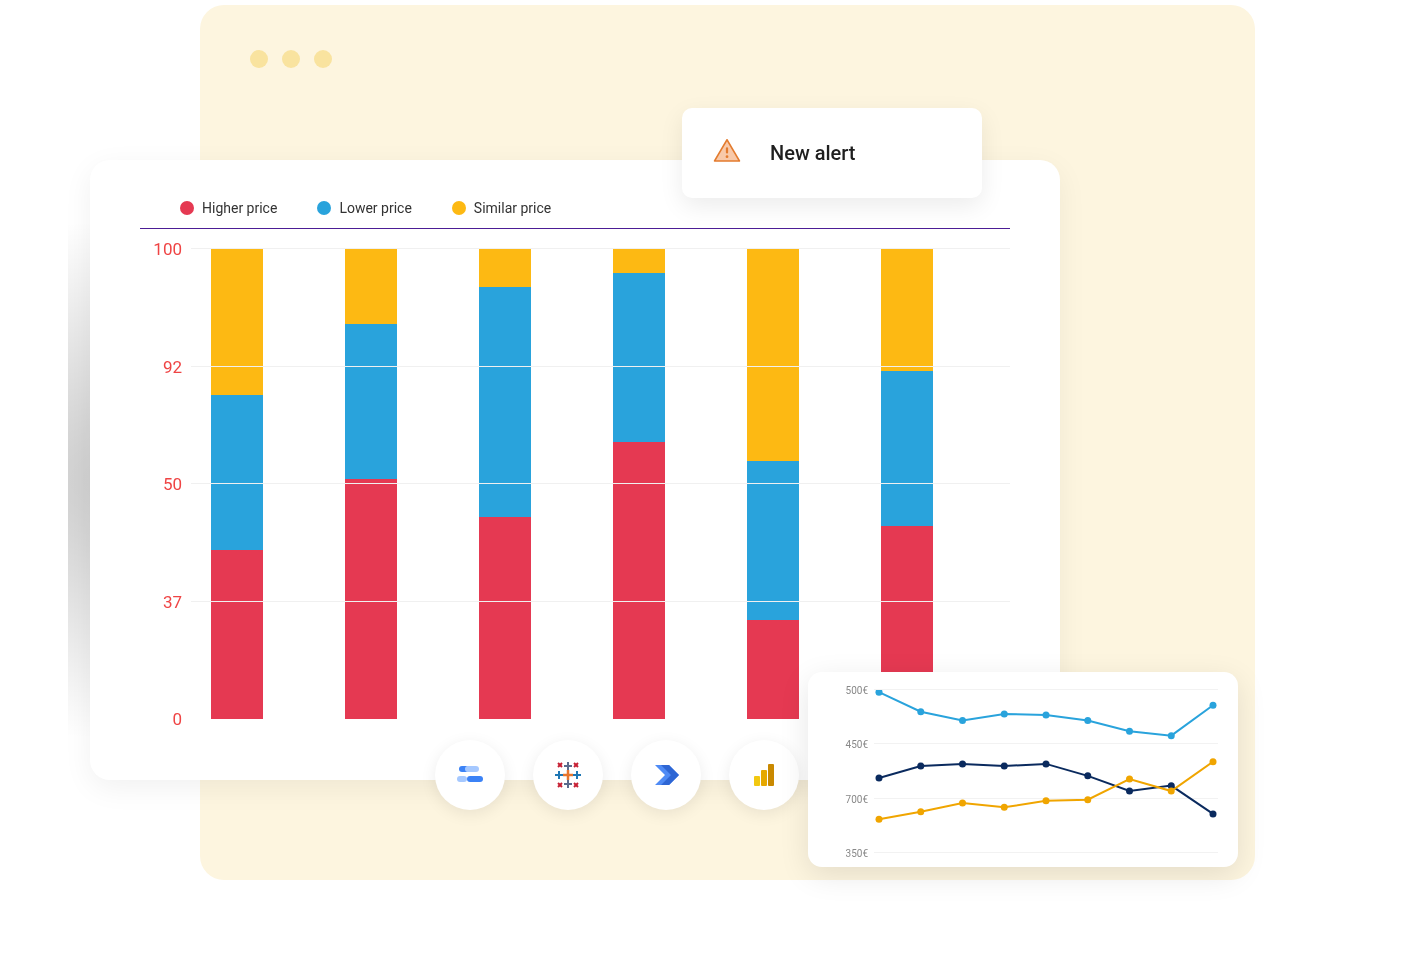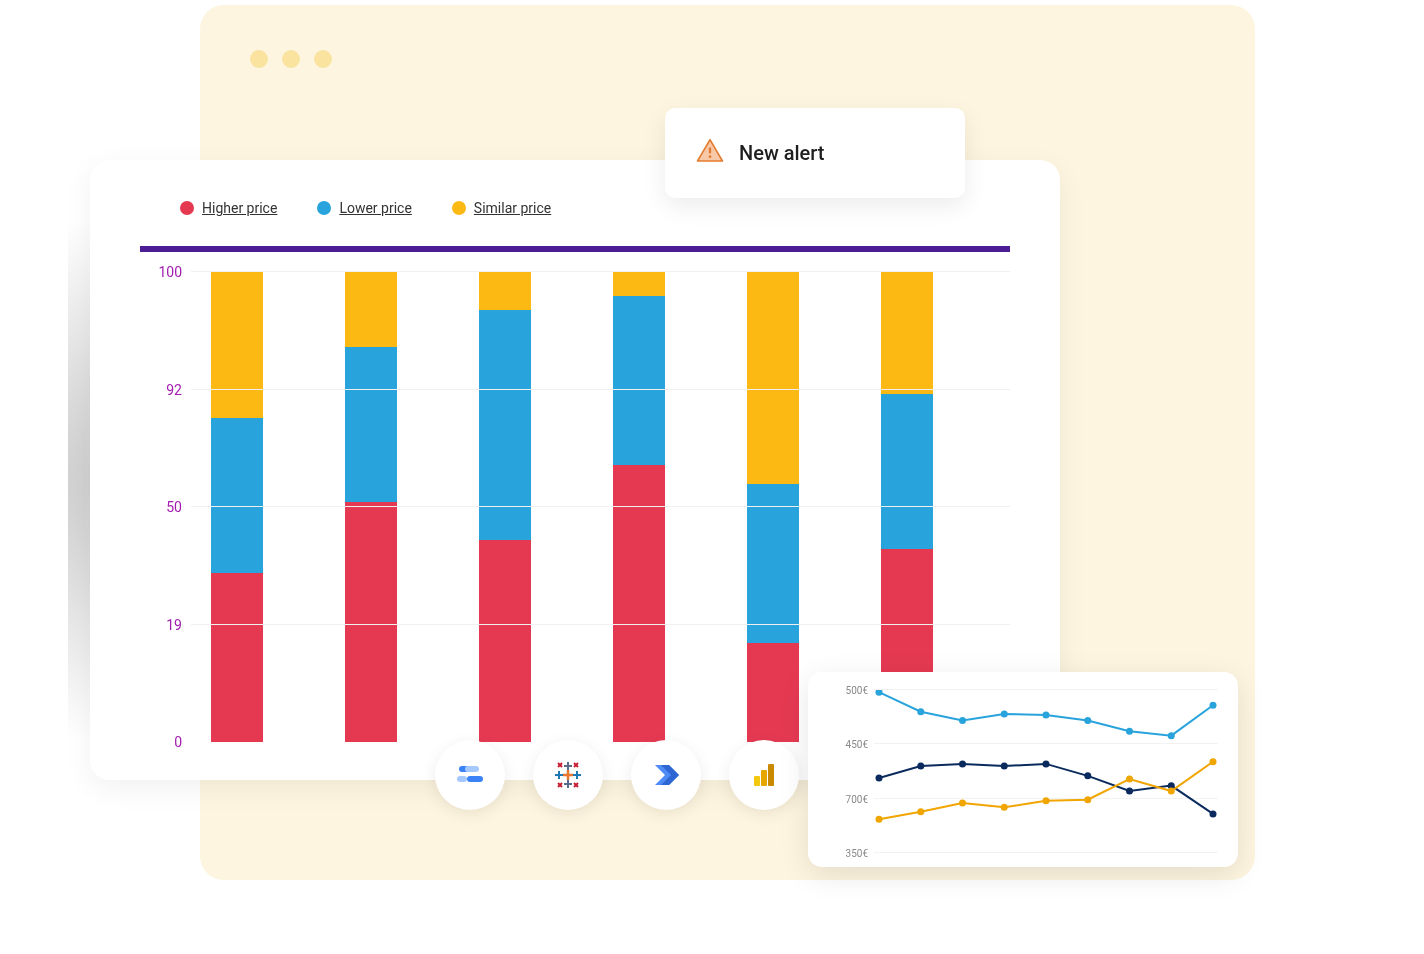"New alert" .alert-card { gap: 14px -> 28px; left: 665px -> 682px }
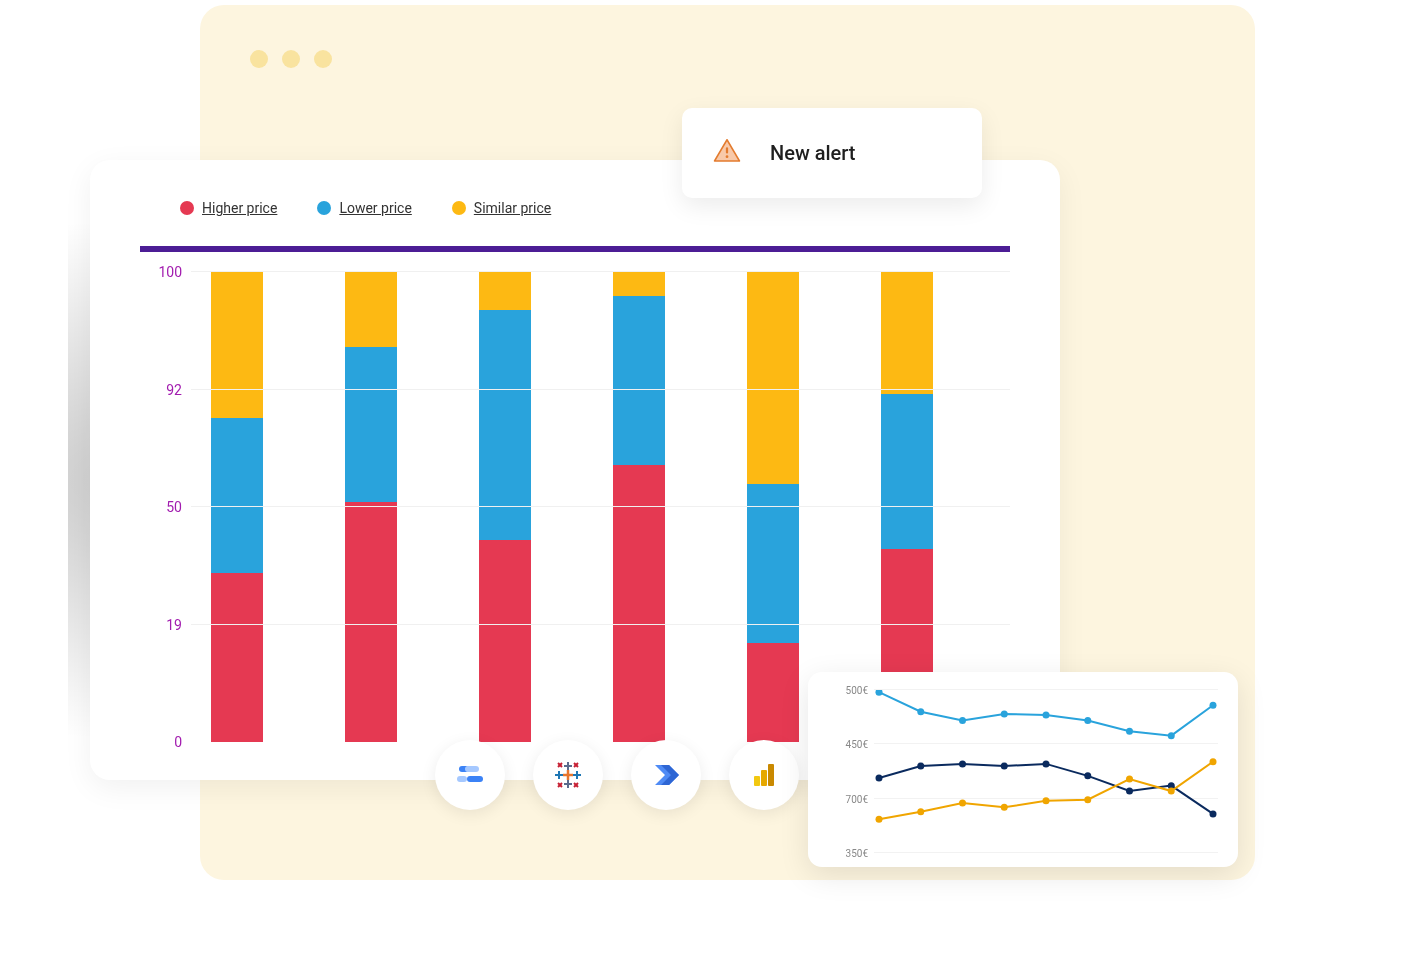"Higher price" .legend { border-bottom: 6px solid #4c1d95 -> 1px solid #4c1d95; padding: 0 0 30px 40px -> 0 0 12px 40px; text-decoration: underline -> none }
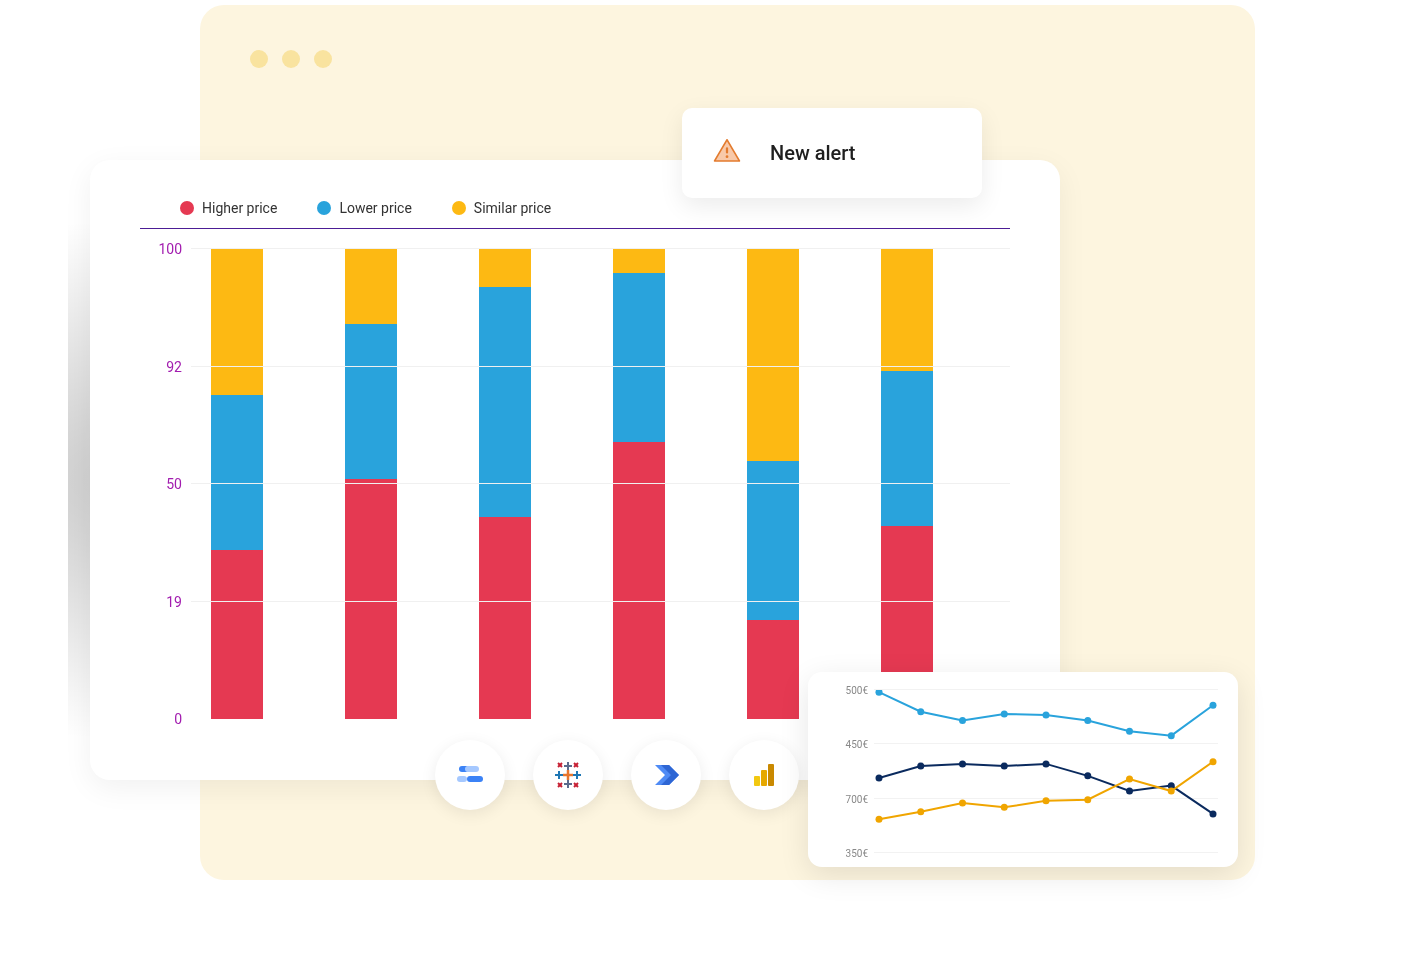"100" .y-tick { color: #a21caf -> #ef4444; font-size: 14px -> 17px }
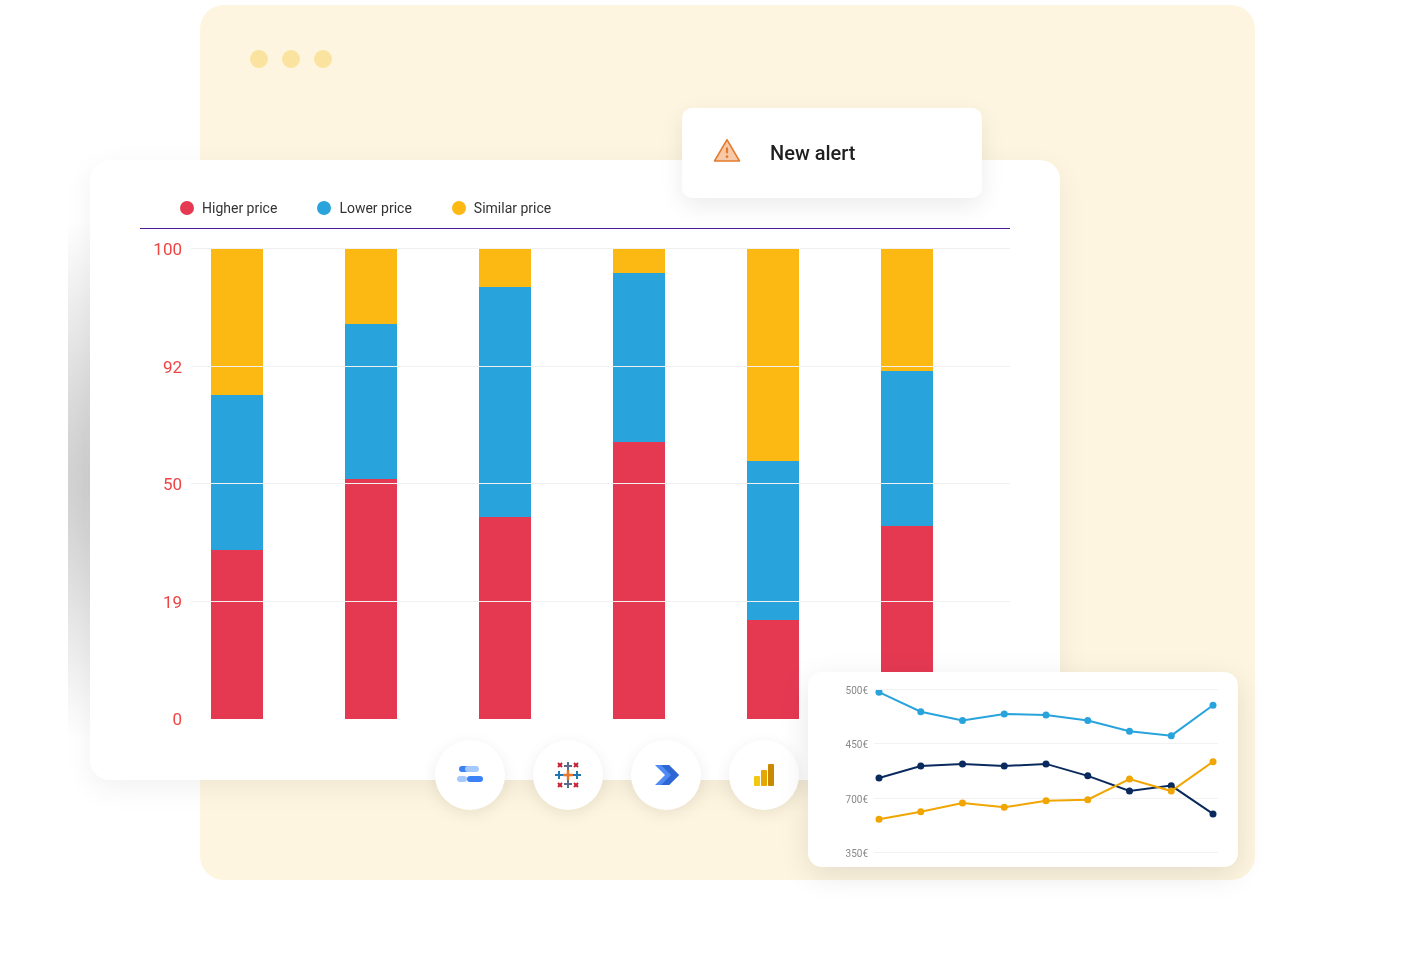"19" div.y-tick { text: 19 -> 37 }
